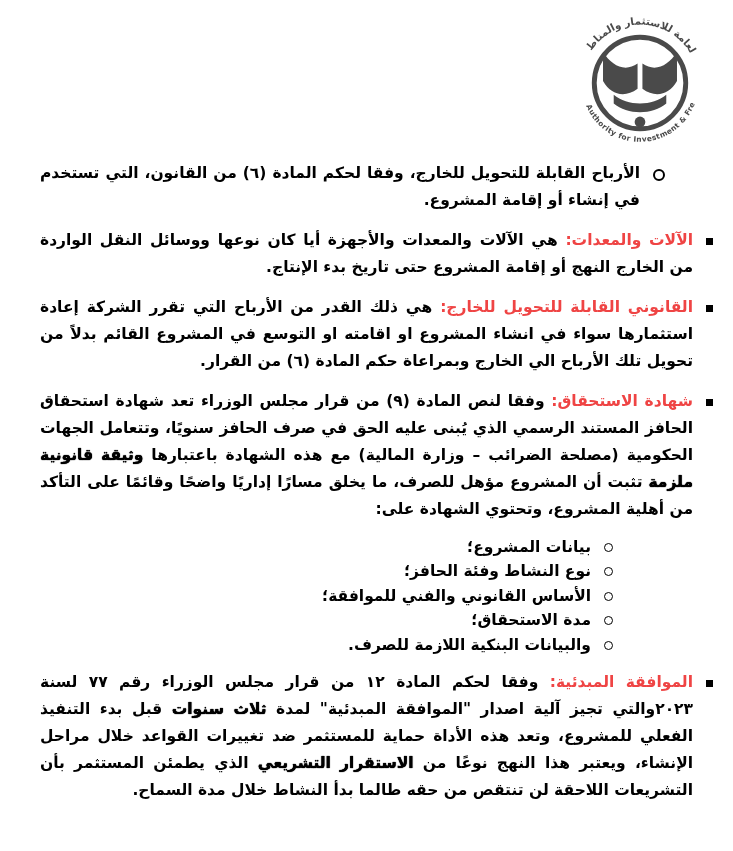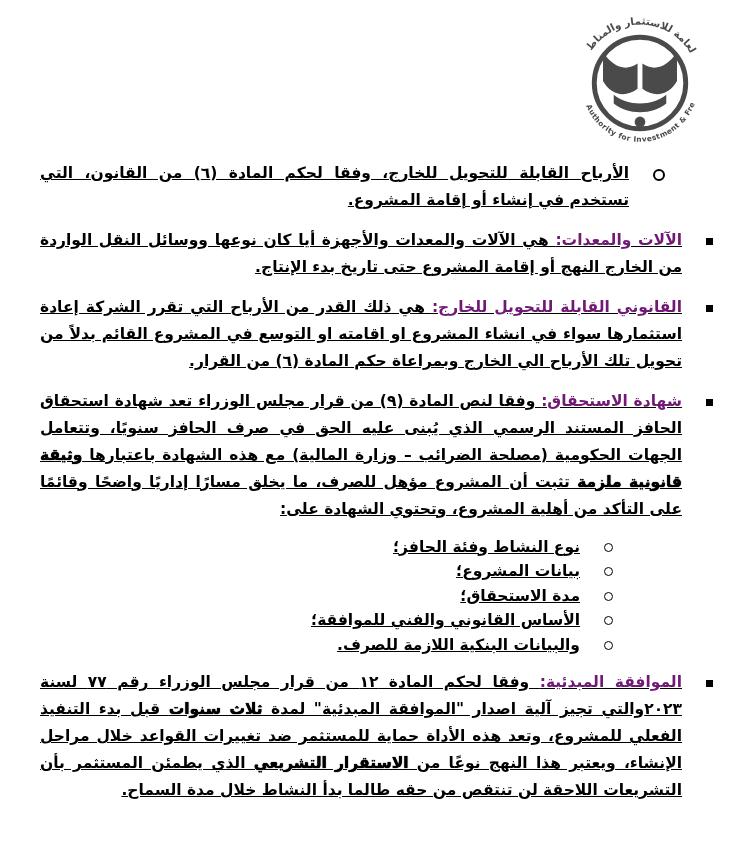"الأرباح القابلة للتحويل للخارج، وفقا" .row { gap: 24px -> 13px; text-decoration: underline -> none }
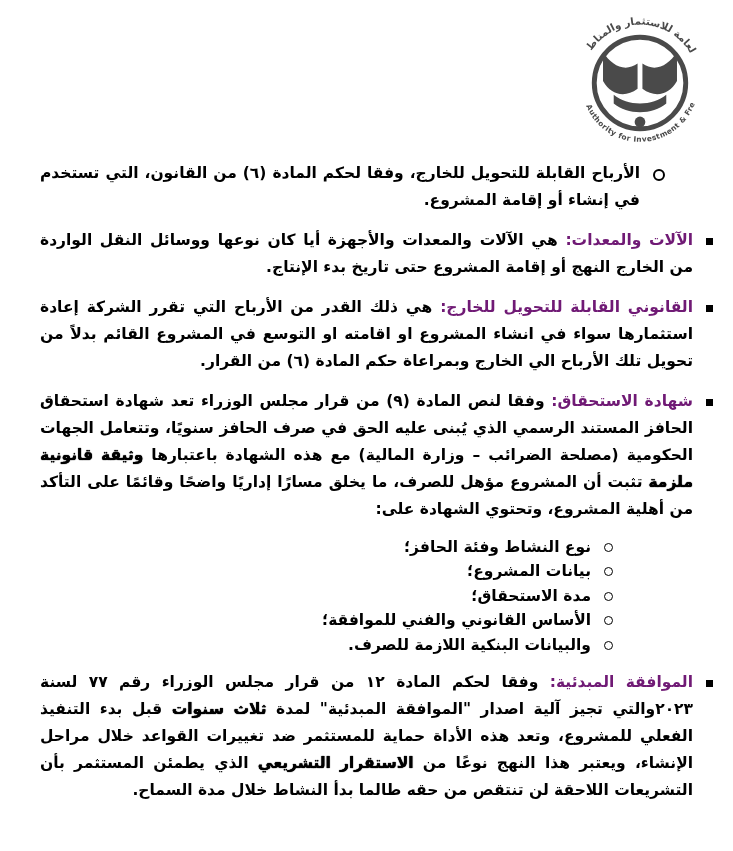"الآلات والمعدات:" .red { color: #701a75 -> #ef4444 }
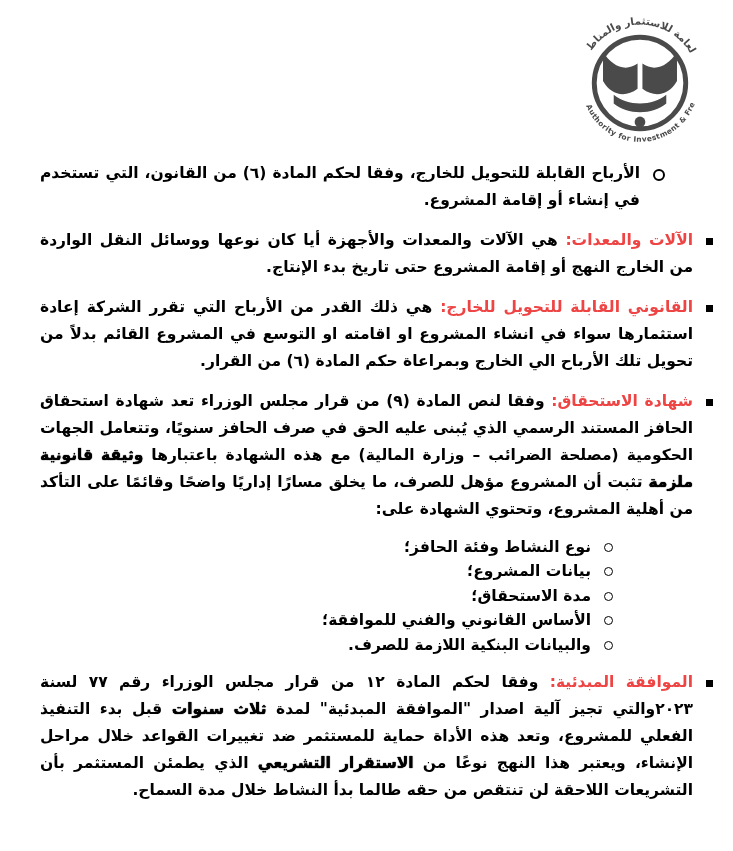"نوع النشاط وفئة الحافز؛" div.row { order: before "بيانات المشروع؛" -> after "بيانات المشروع؛" }
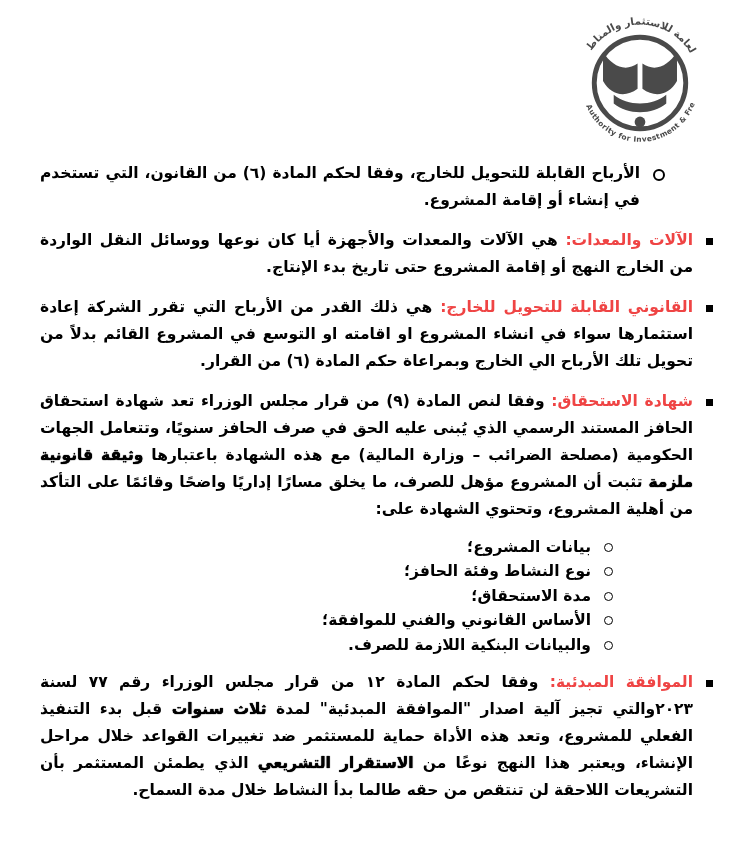"مدة الاستحقاق؛" div.row { order: before "الأساس القانوني والفني للموافقة؛" -> after "الأساس القانوني والفني للموافقة؛" }
